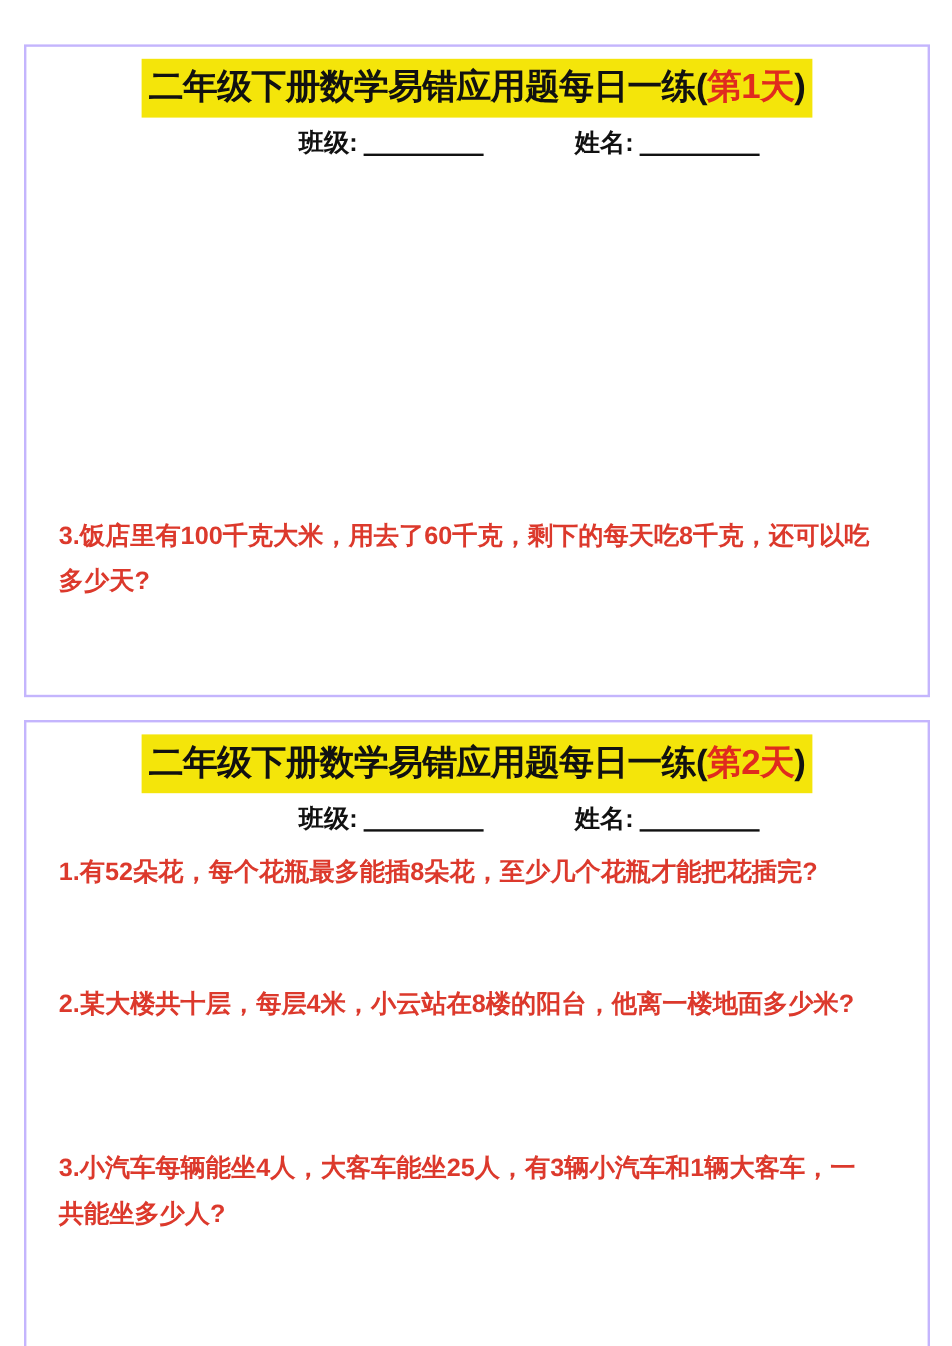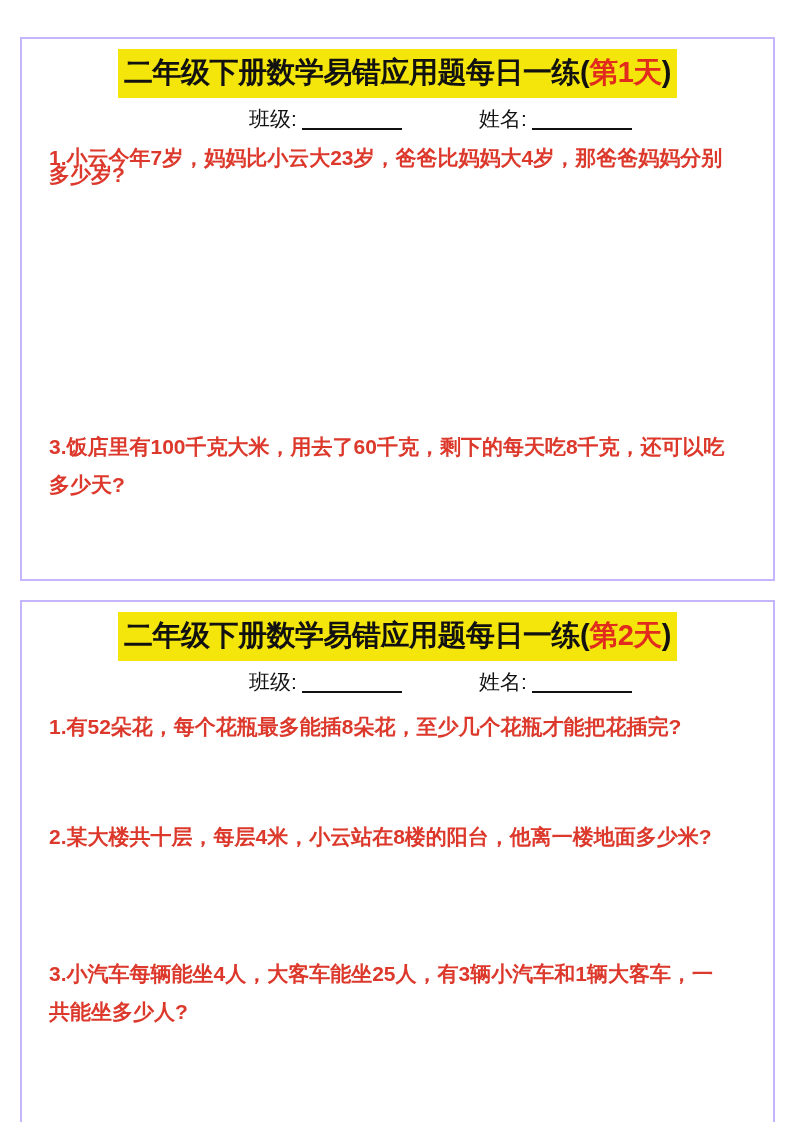"班级:" .field { font-weight: 400 -> 700 }
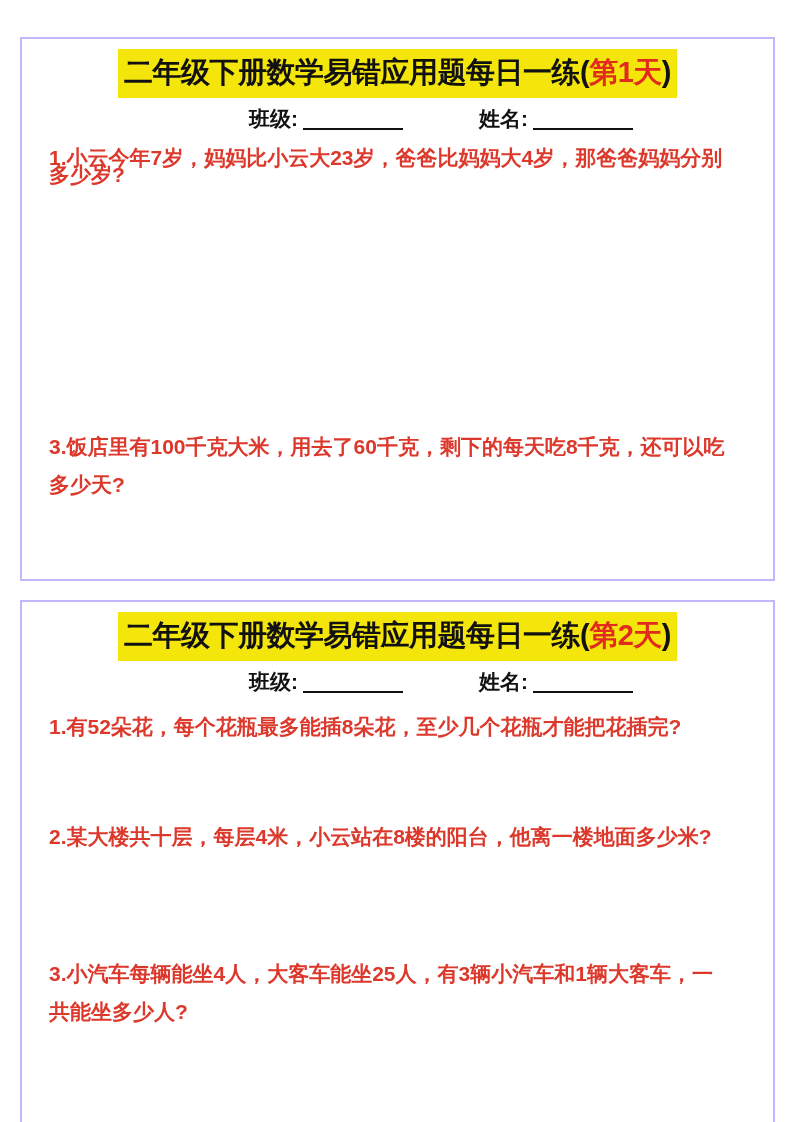"1.小云今年7岁，妈妈比小云大23岁，爸爸比妈妈大4岁，那爸爸妈妈分别" p.problem { html: <p>1.小云今年7岁，妈妈比小云大23岁，爸爸比妈妈大4岁，那爸爸妈妈分别 多少岁?</p> -> none }
